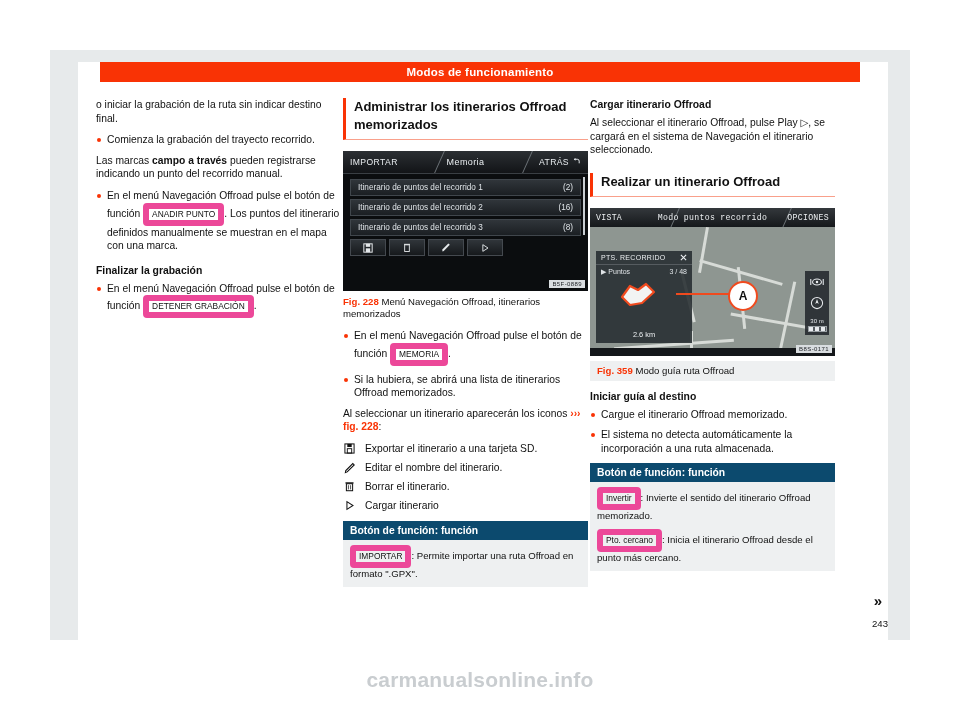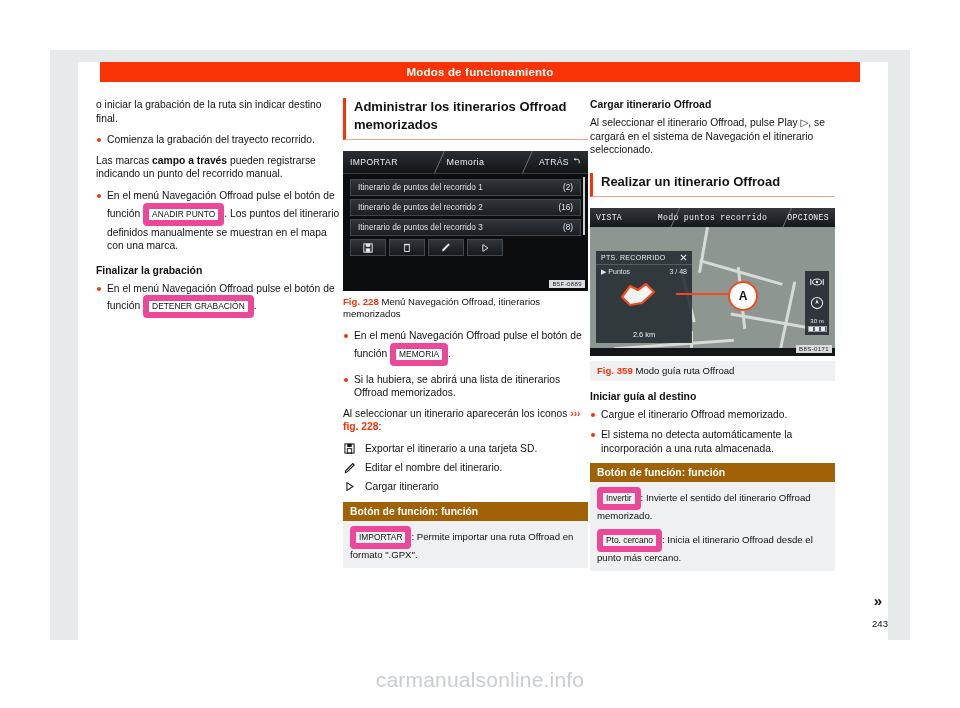"Botón de función: función" .callout-head { background: #a16207 -> #0c4a6e }
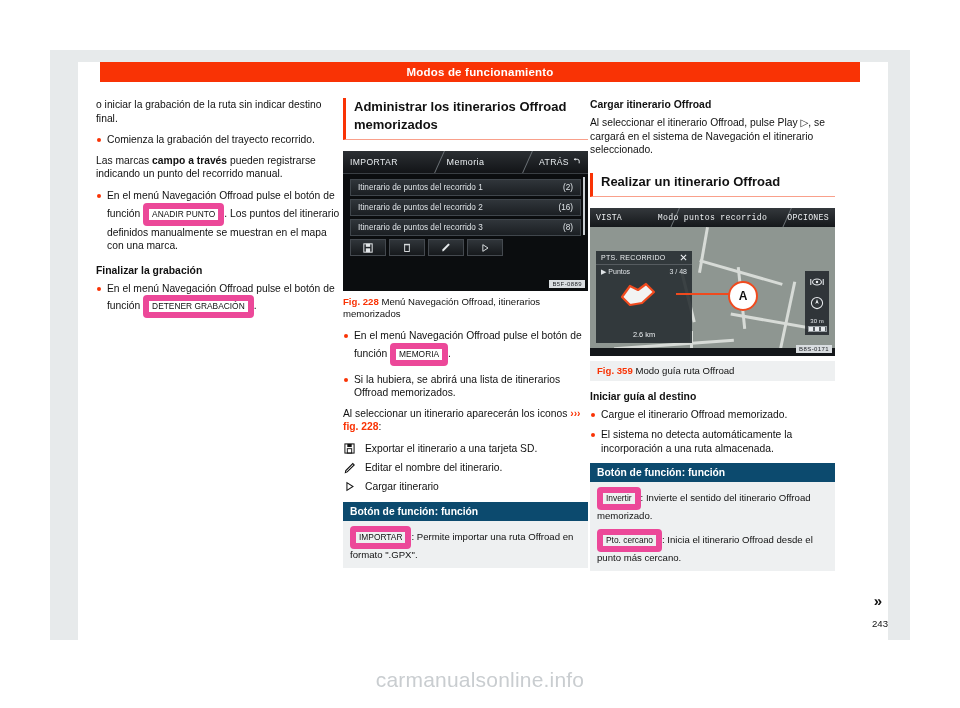"Borrar el itinerario." div.icon-row { html: none -> <div> <span> <svg> <rect></rect> <rect></rect> <path></path> </svg> </span> <span>Borrar el itinerario.</span> </div> }
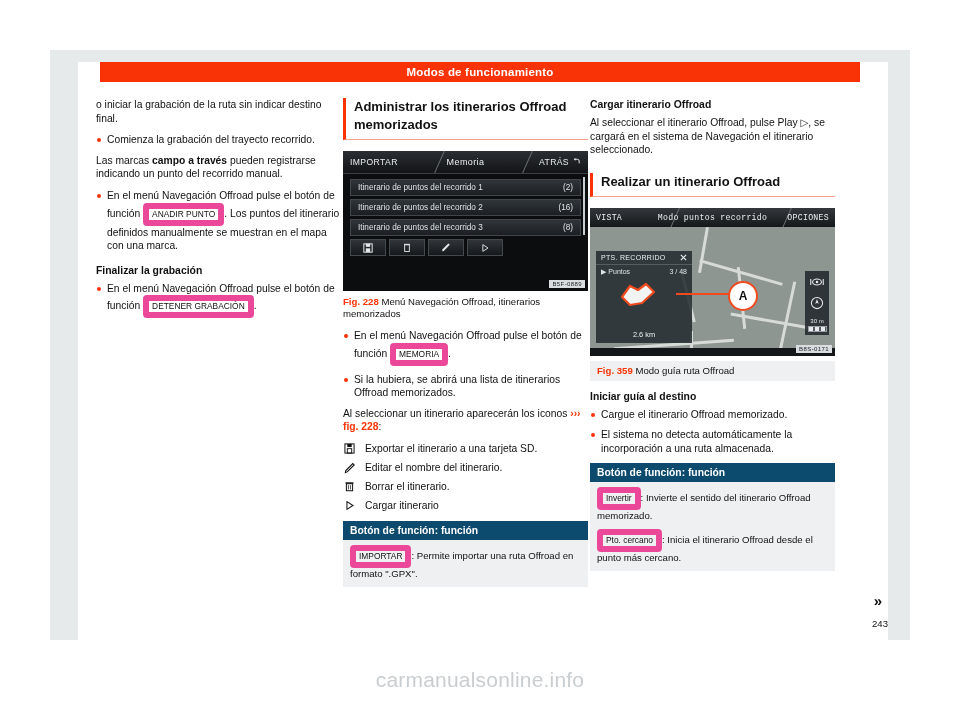"carmanualsonline.info" .watermark { font-weight: none -> bold }
